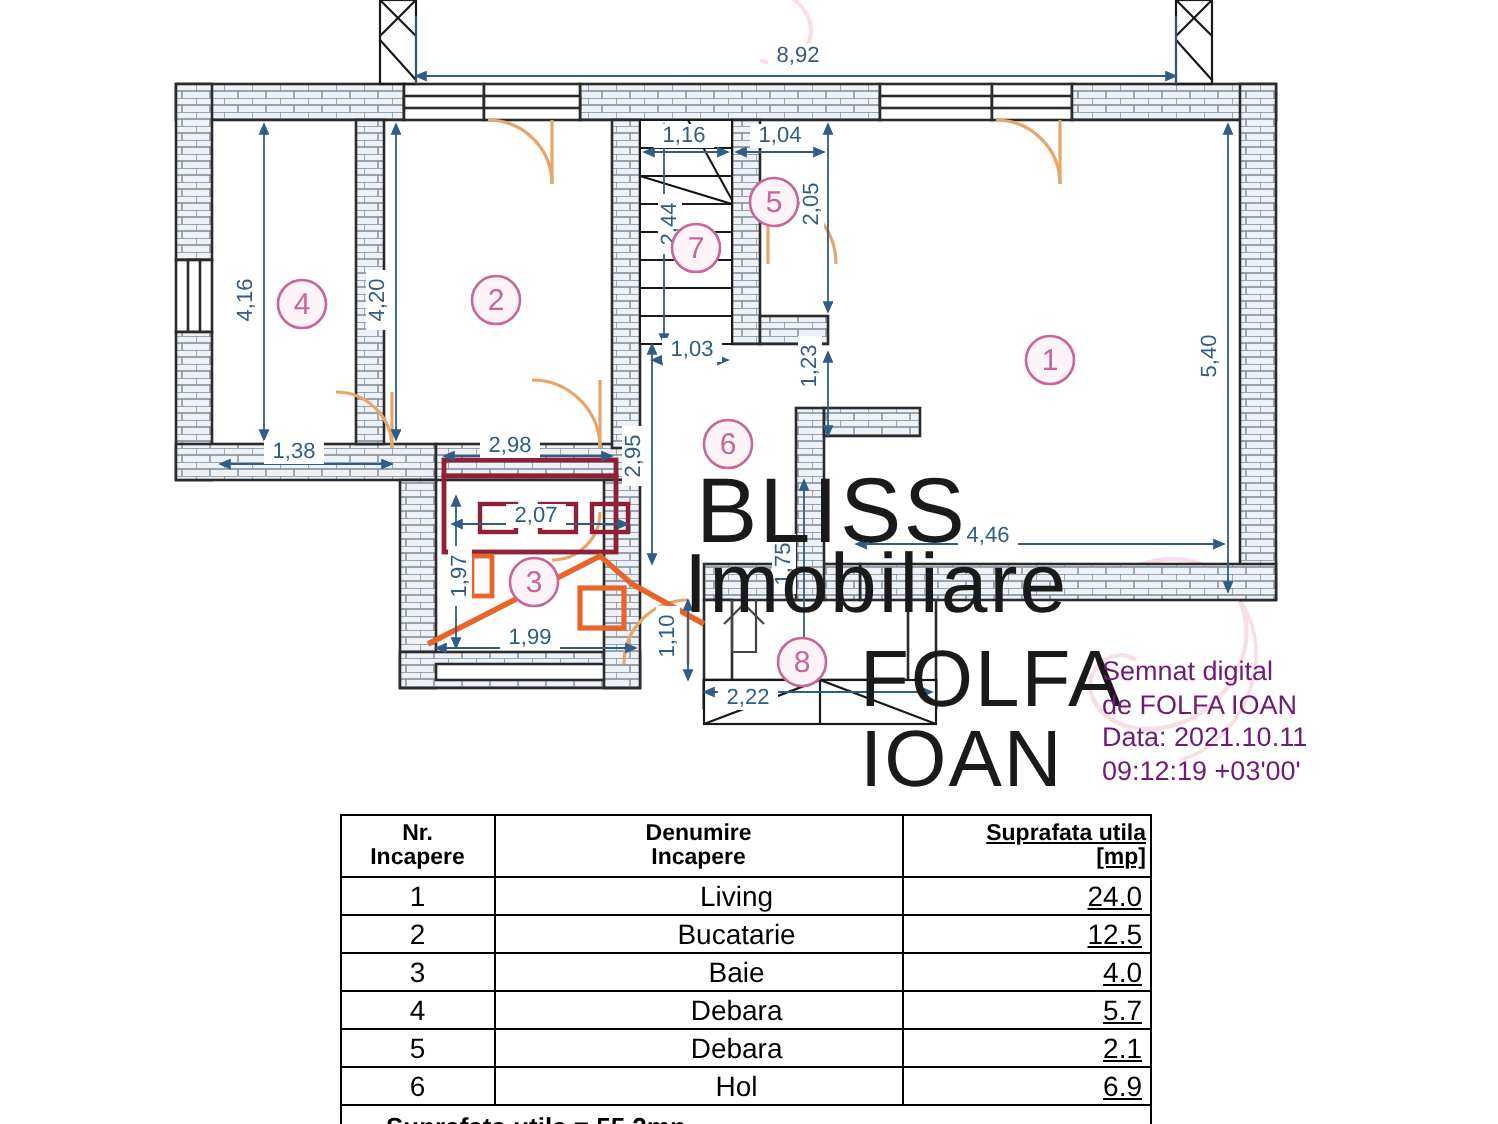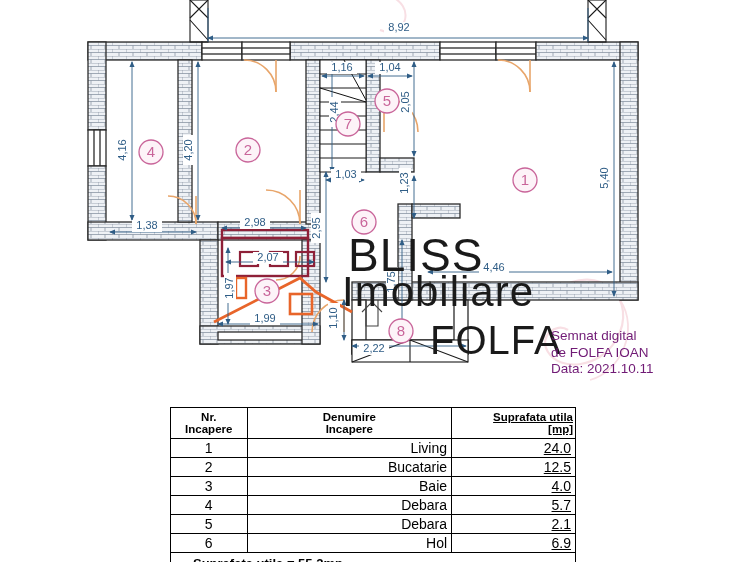"IOAN" div.wm { html: none -> <div>IOAN</div> }
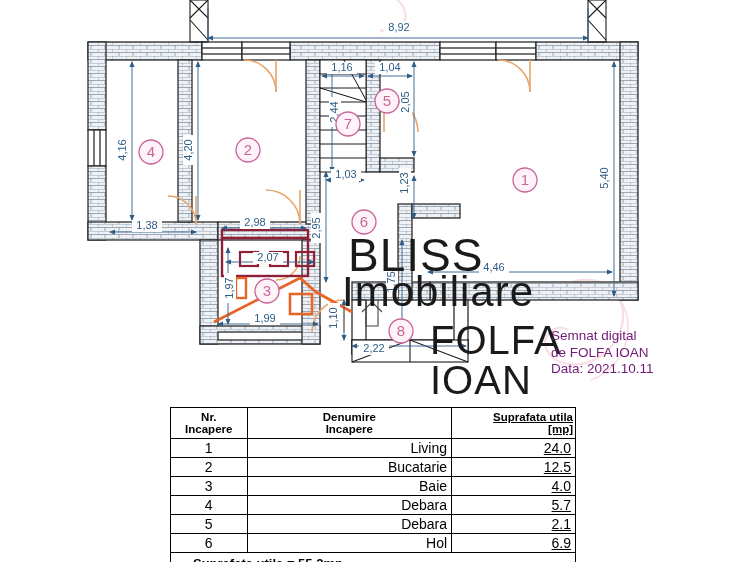"09:12:19 +03'00'" div { html: none -> <div>09:12:19 +03'00'</div> }
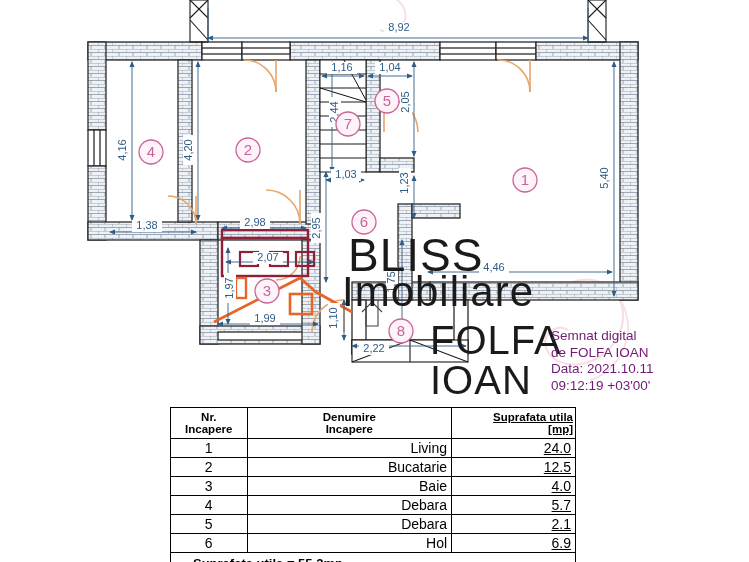"Living" .c-den { text-align: right -> center }
